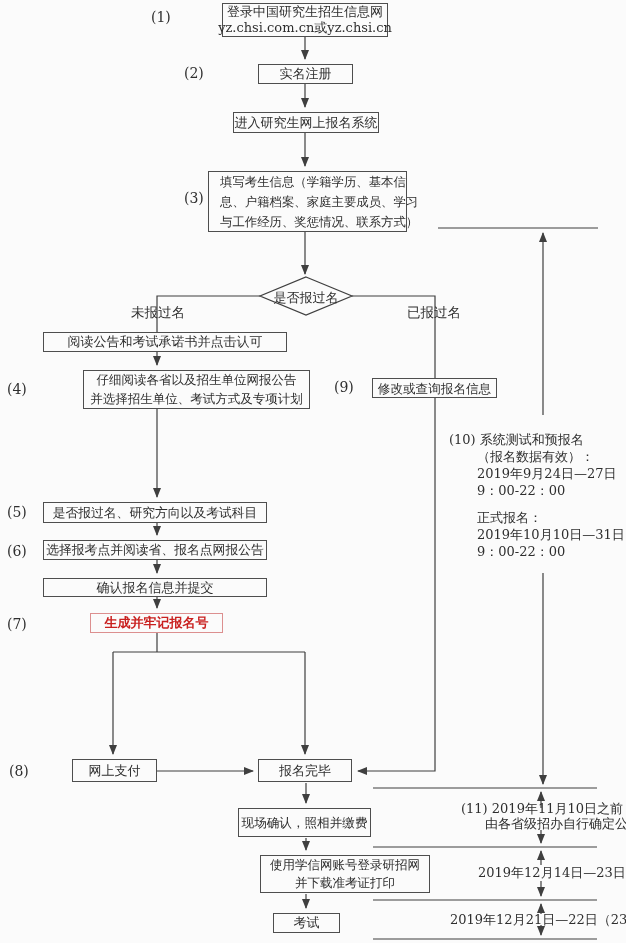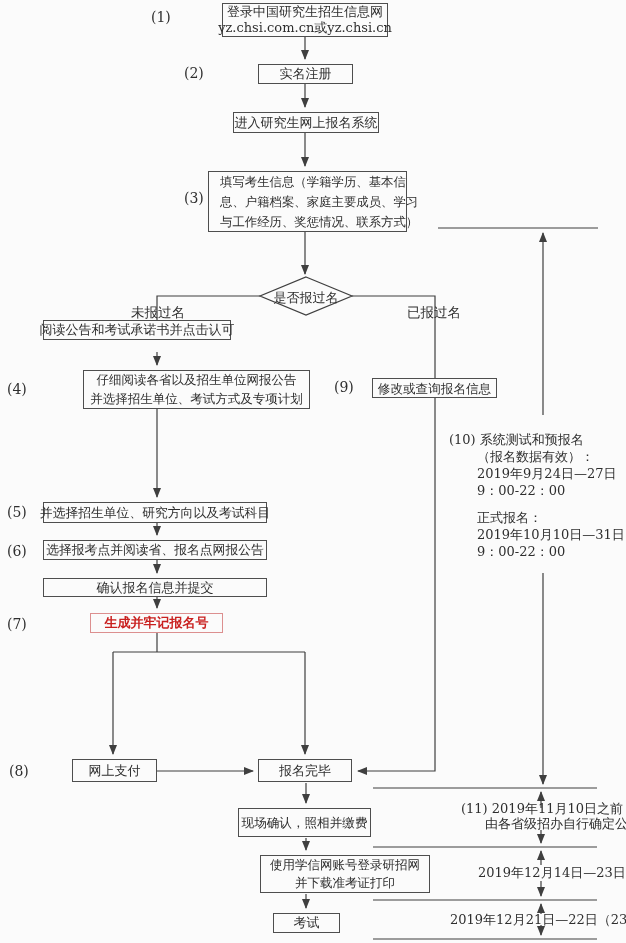"阅读公告和考试承诺书并点击认可" div.box { top: 320px -> 332px; width: 188px -> 244px }
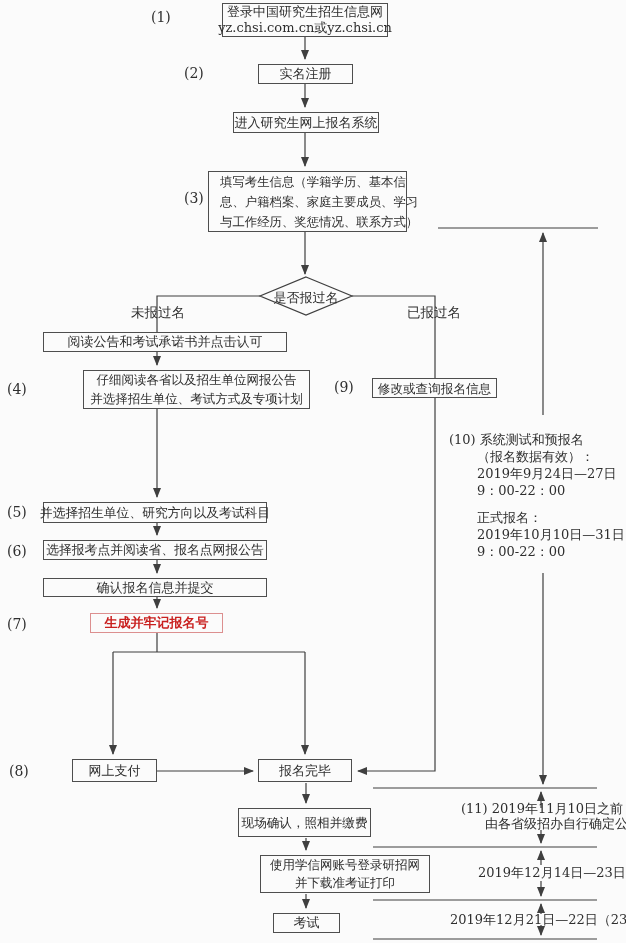"并选择招生单位、研究方向以及考试科目" div.ln { text: 并选择招生单位 -> 是否报过名 }
